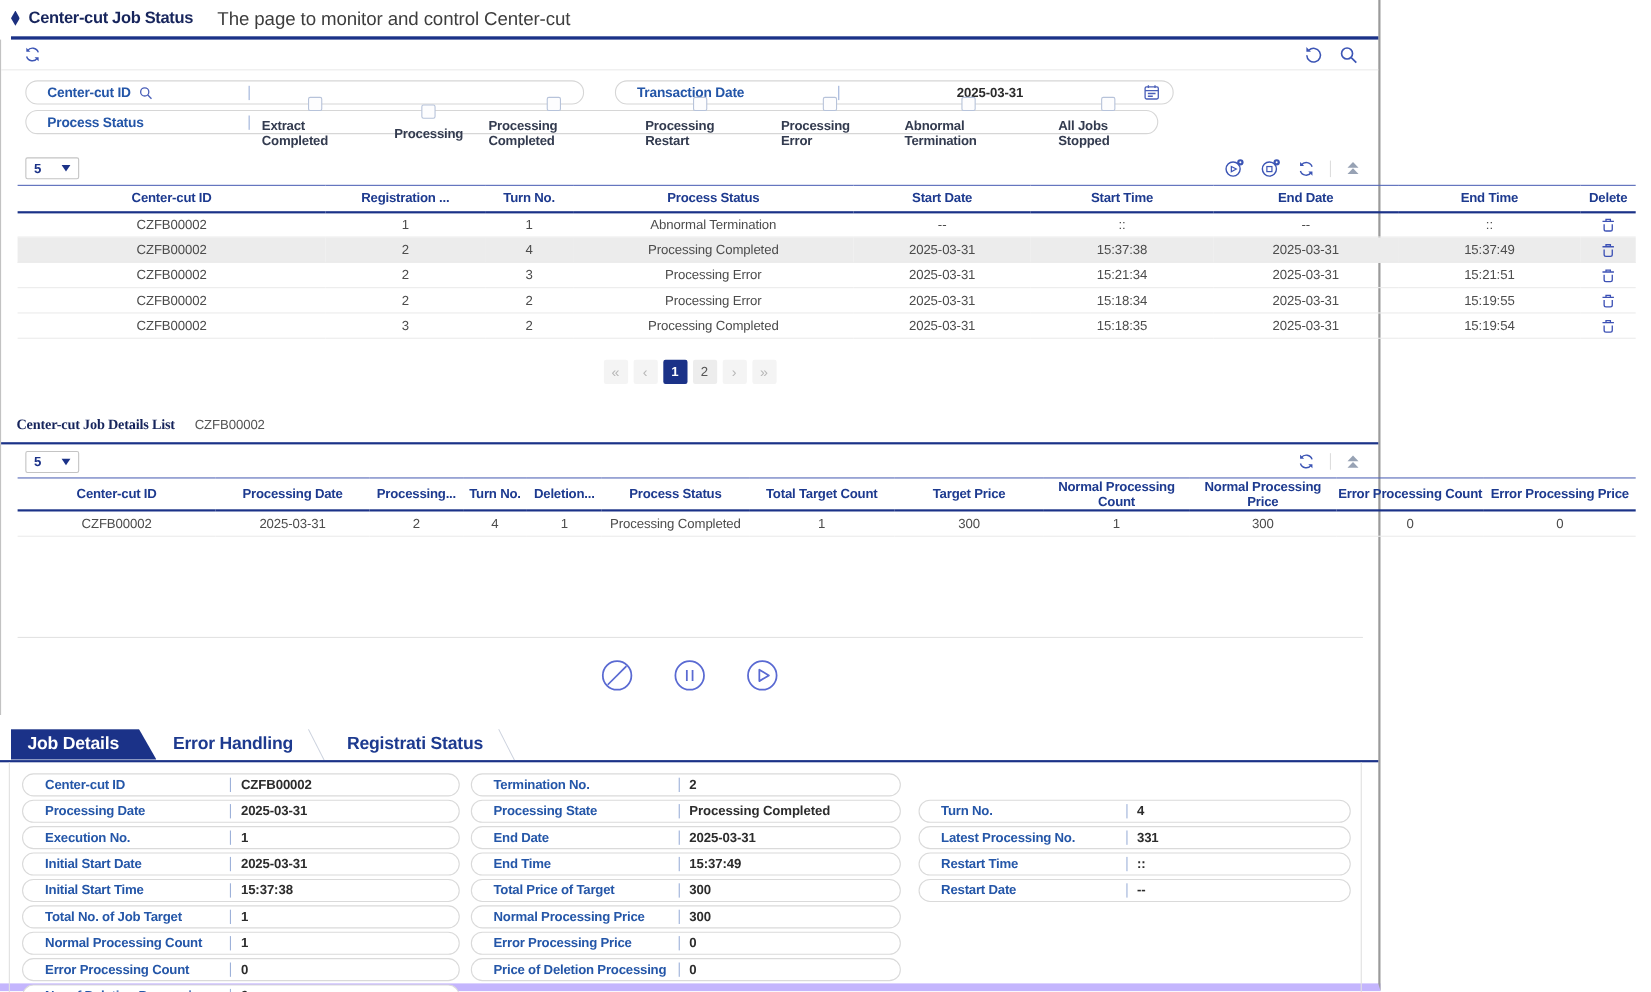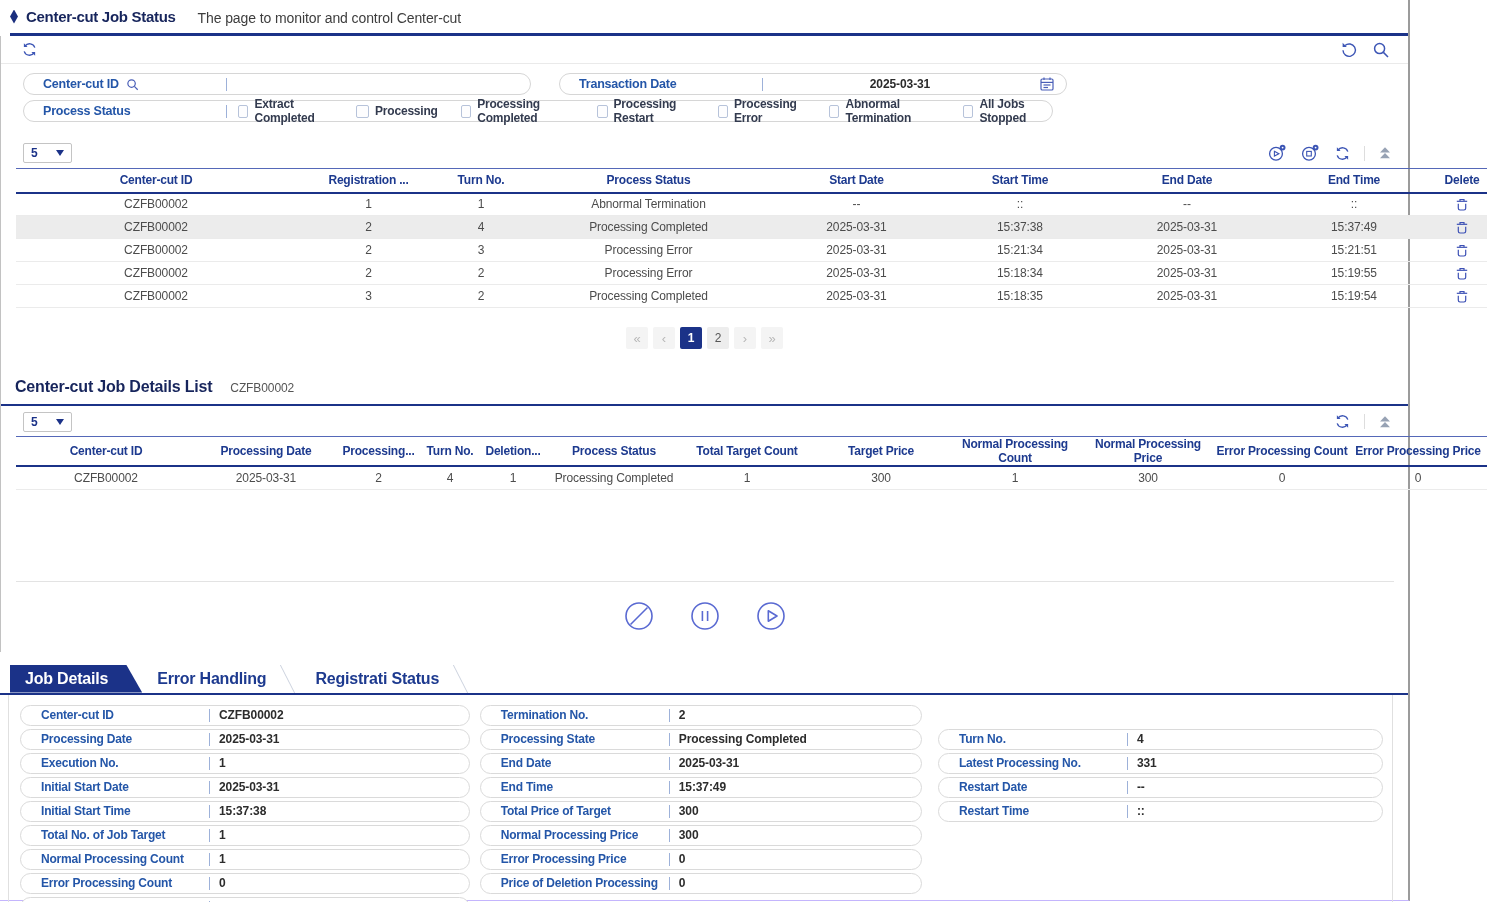"Center-cut Job Status" .page { border-bottom: 1px solid #c4b5fd -> 7px solid #c4b5fd; width: 1410px -> 1255px }
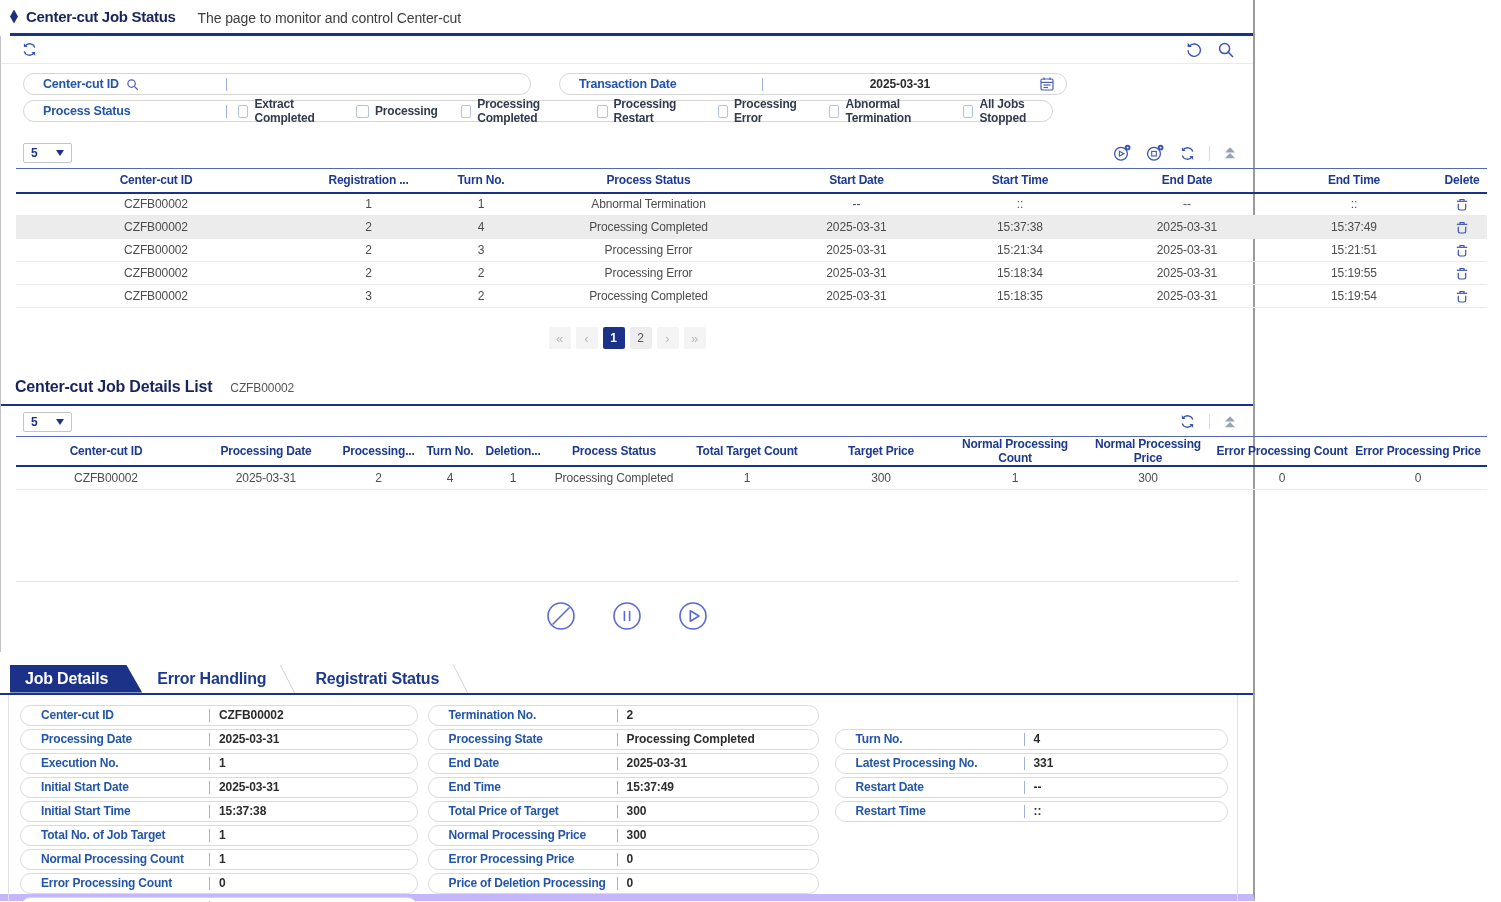"The page to monitor and" .page-subtitle { font-size: 14px -> 17px }
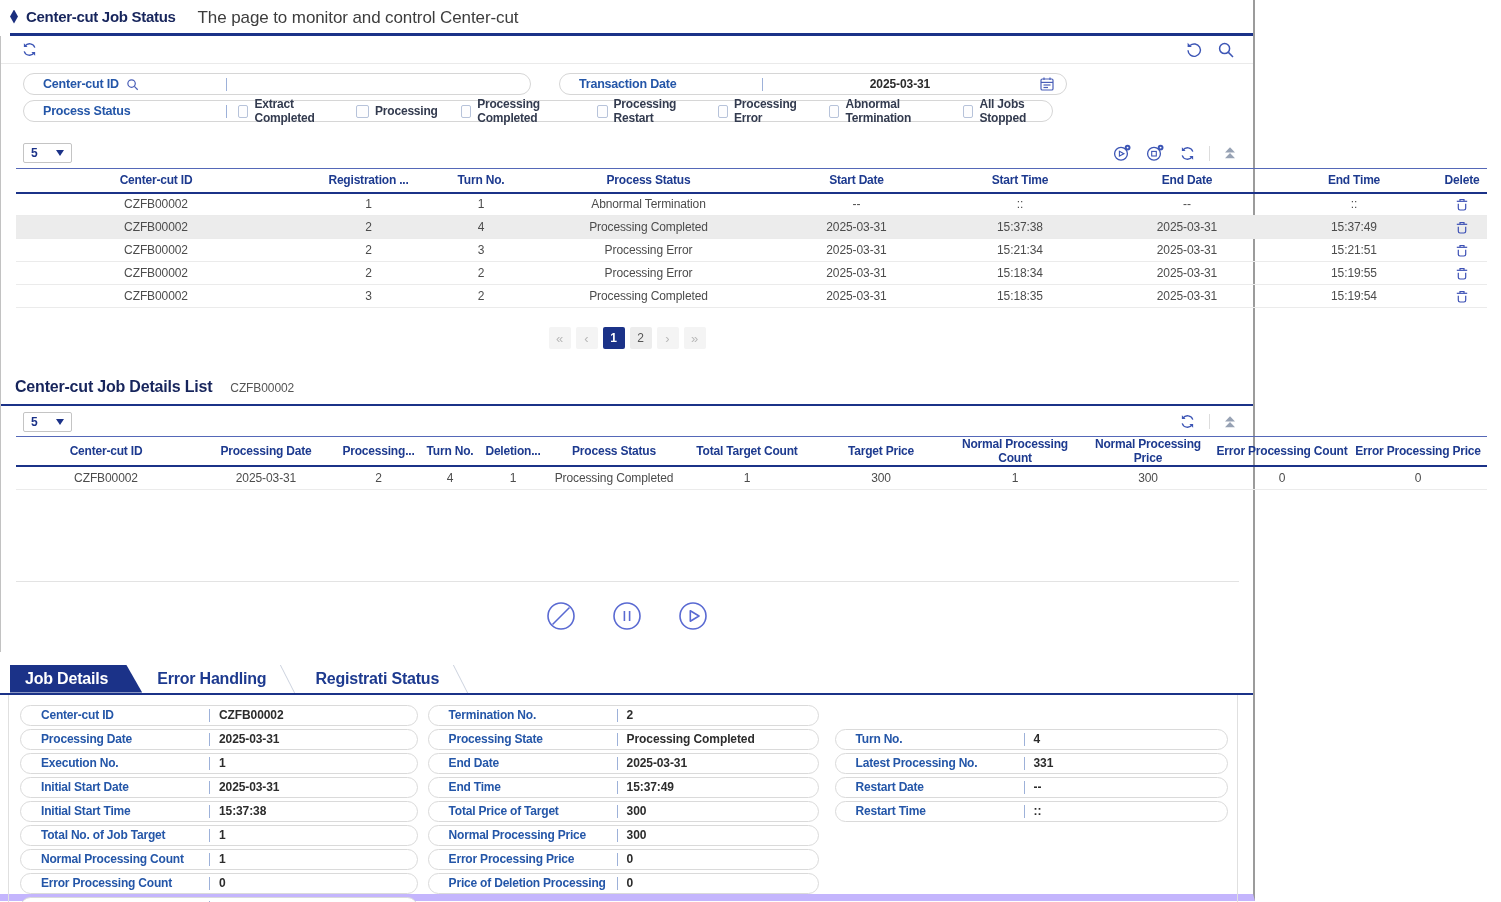"Extract Completed" .status-option { flex-direction: none -> column }
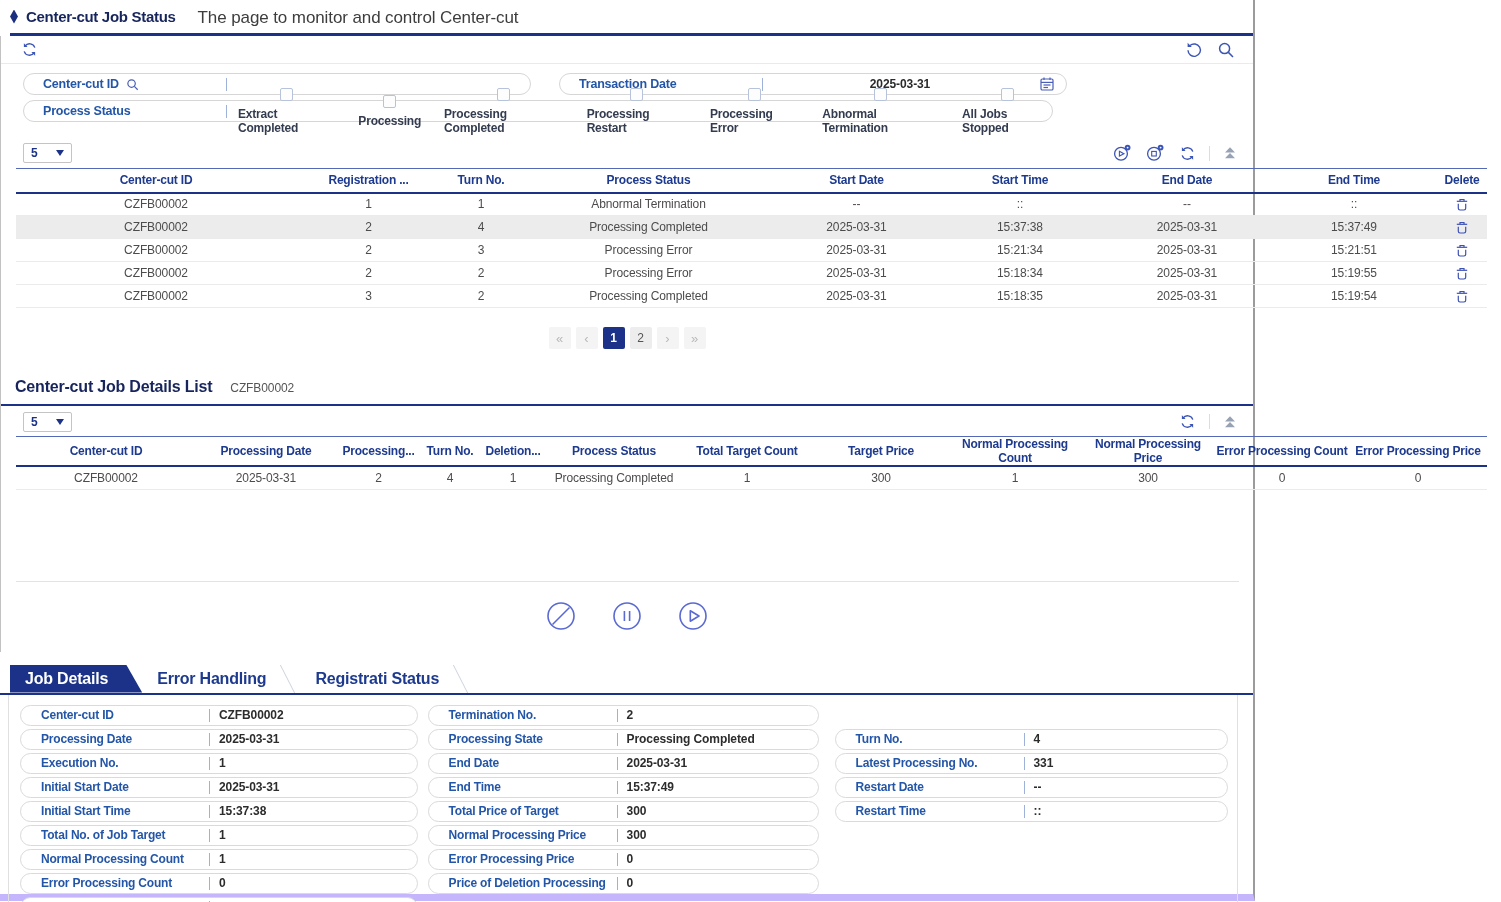"Center-cut Job Details List" .section-title { font-family: none -> Liberation Serif, serif; font-size: 16px -> 13px }
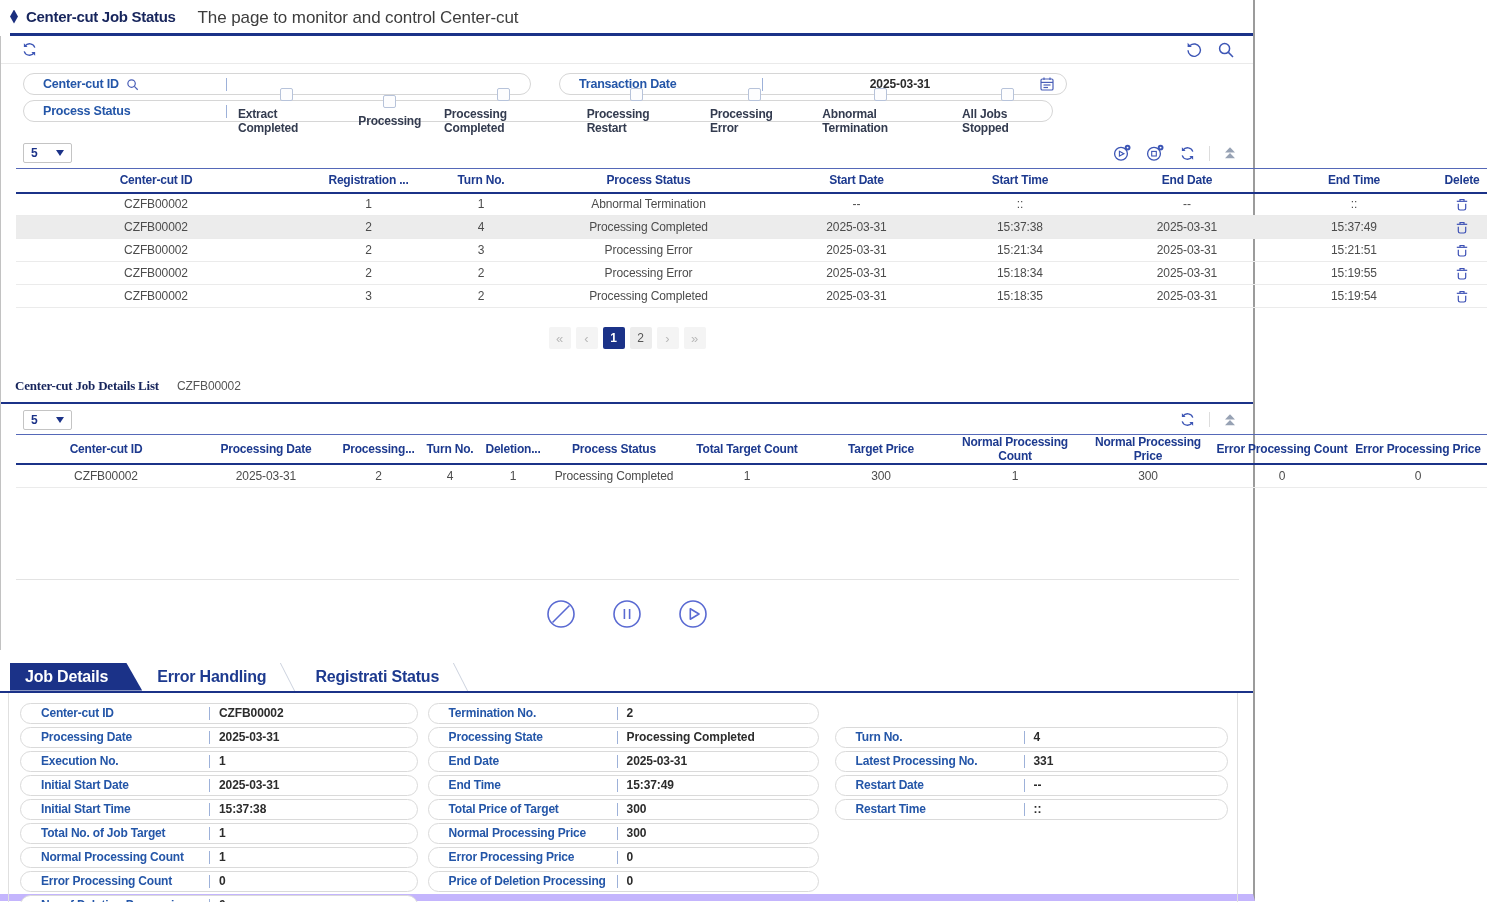"Restart Date" div.field-pill { order: before "Restart Time" -> after "Restart Time" }
